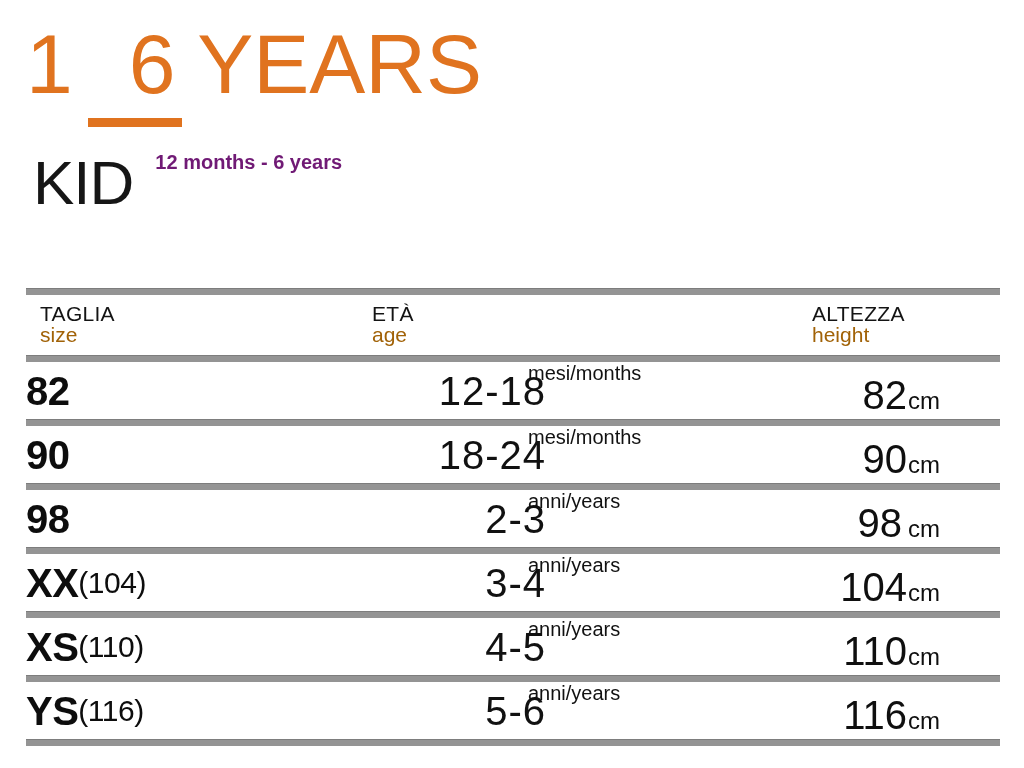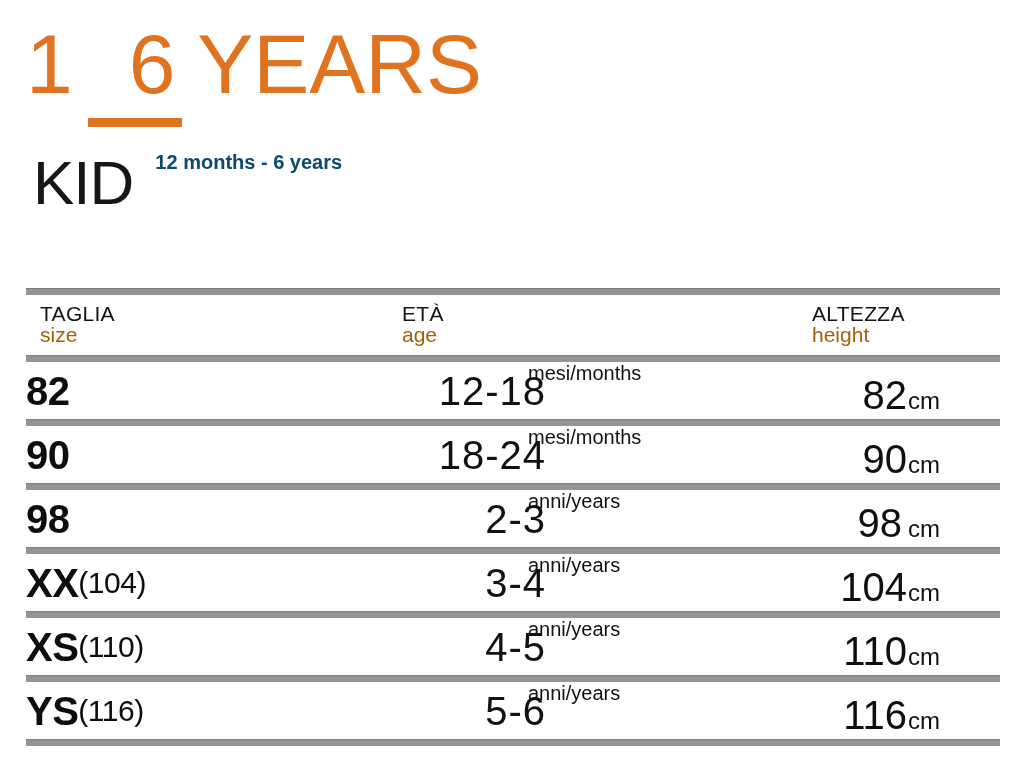"12 months - 6 years" .kid-sub { color: #0c4a6e -> #701a75 }
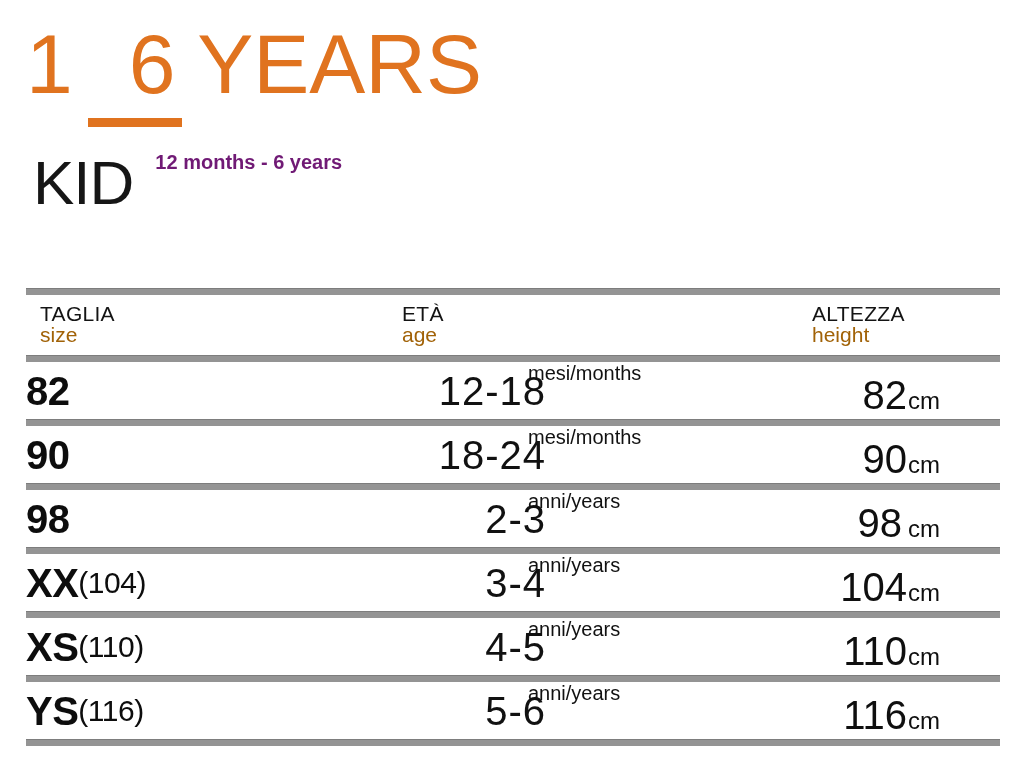"ETÀ" .hc-age { left: 376px -> 346px }
